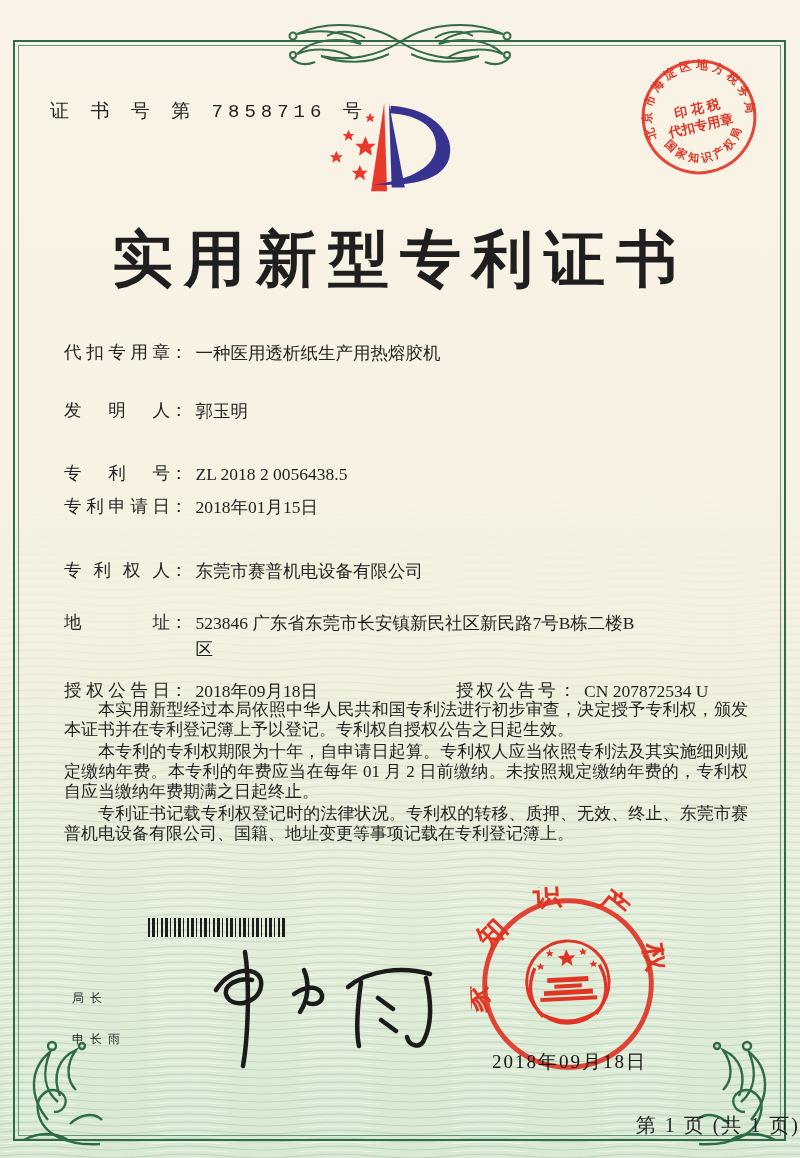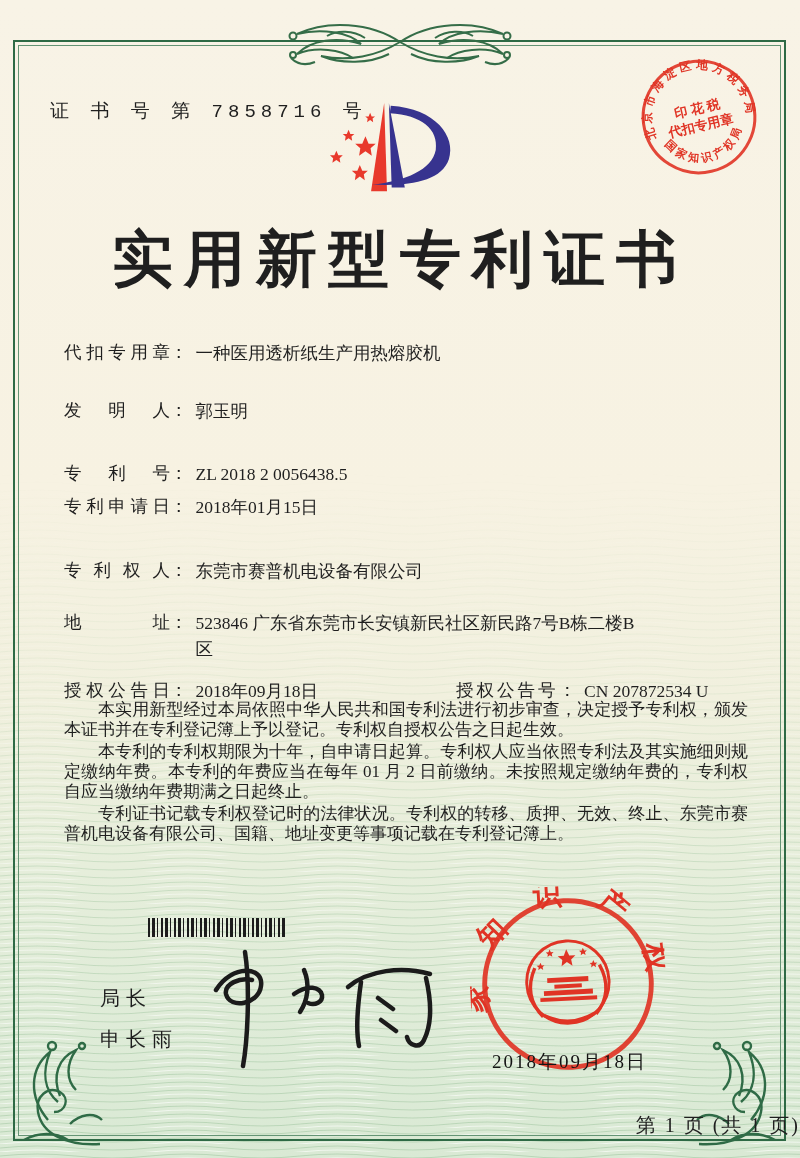"局长" .sig-block { font-size: 20px -> 12px; left: 100px -> 72px }
